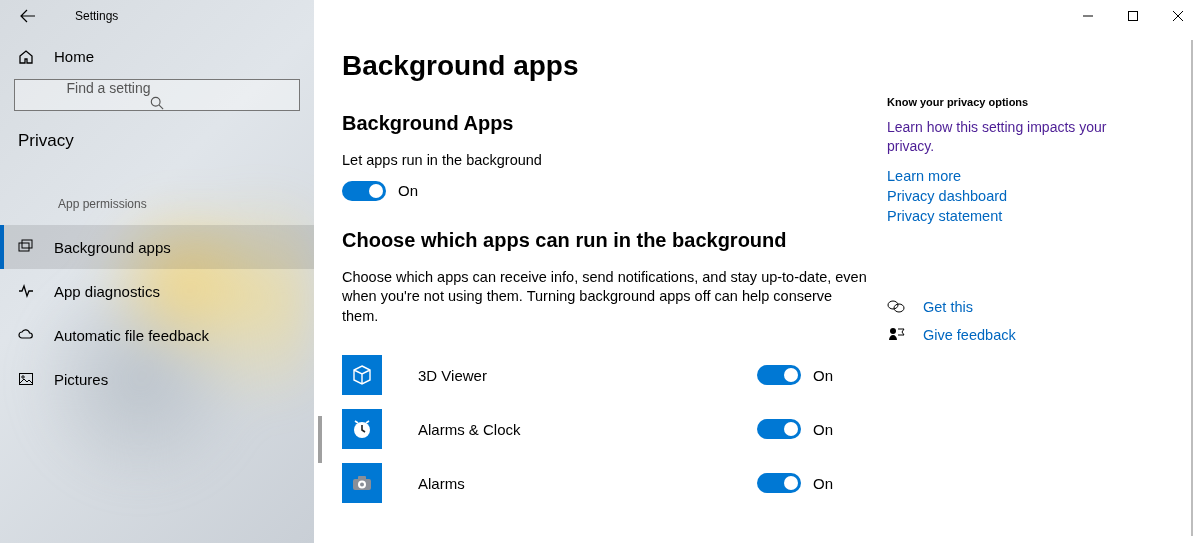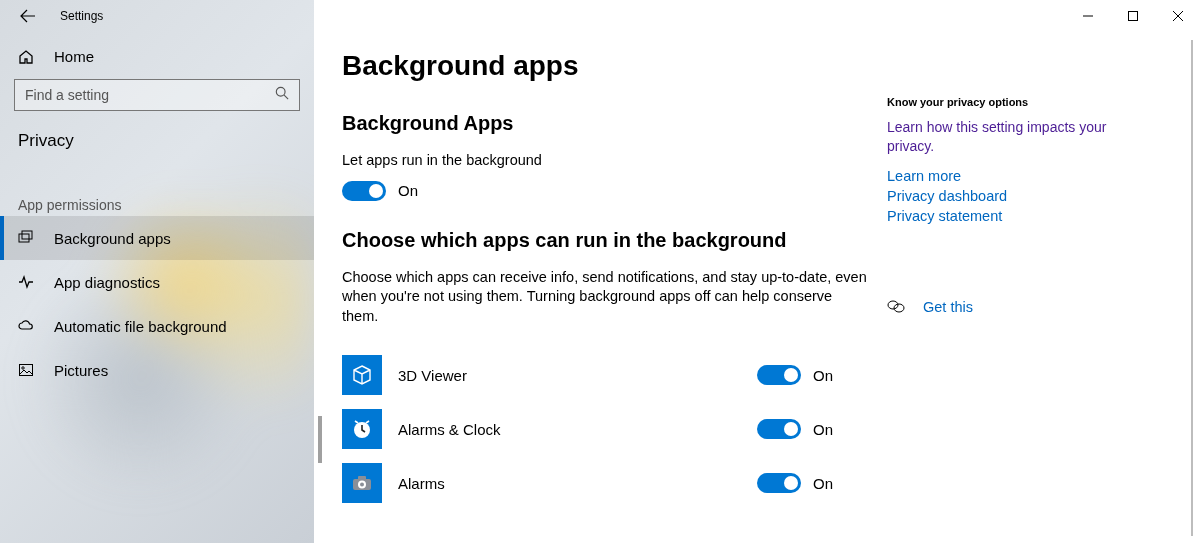"Settings" .titlebar-left { gap: none -> 15px }
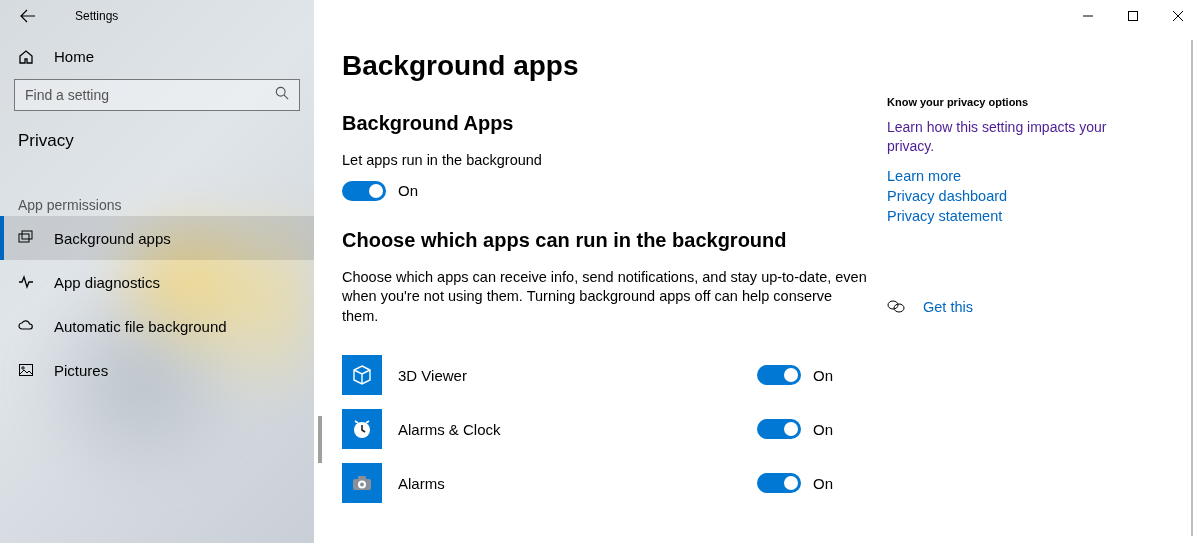"Find a setting" .search-box { flex-direction: none -> column }
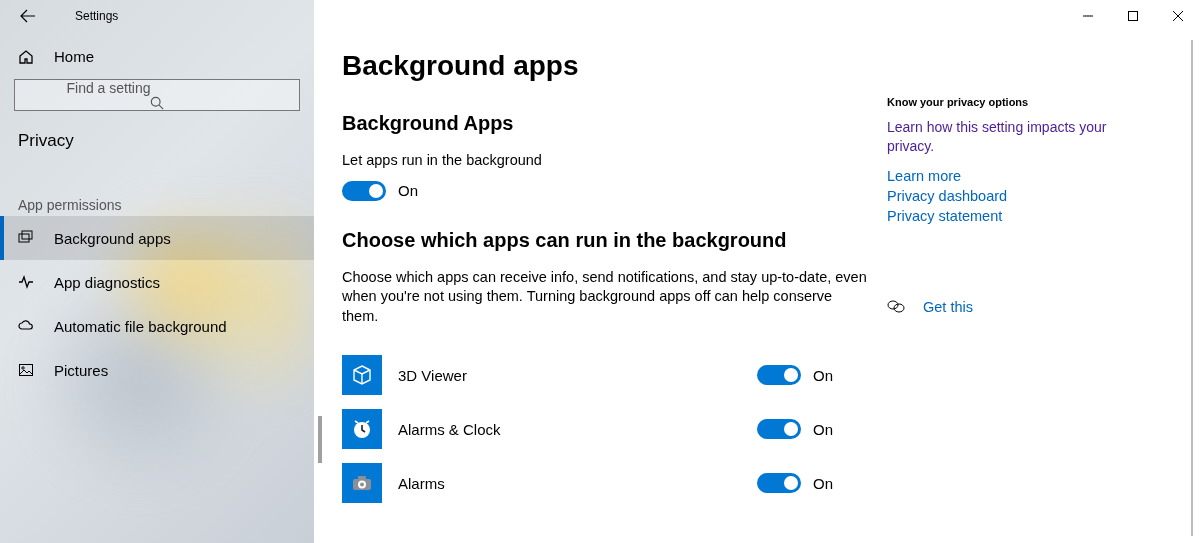"App permissions" .sub-label { font-size: 14px -> 12px; margin-left: none -> 40px; padding: 28px 18px 3px -> 28px 18px 14px }
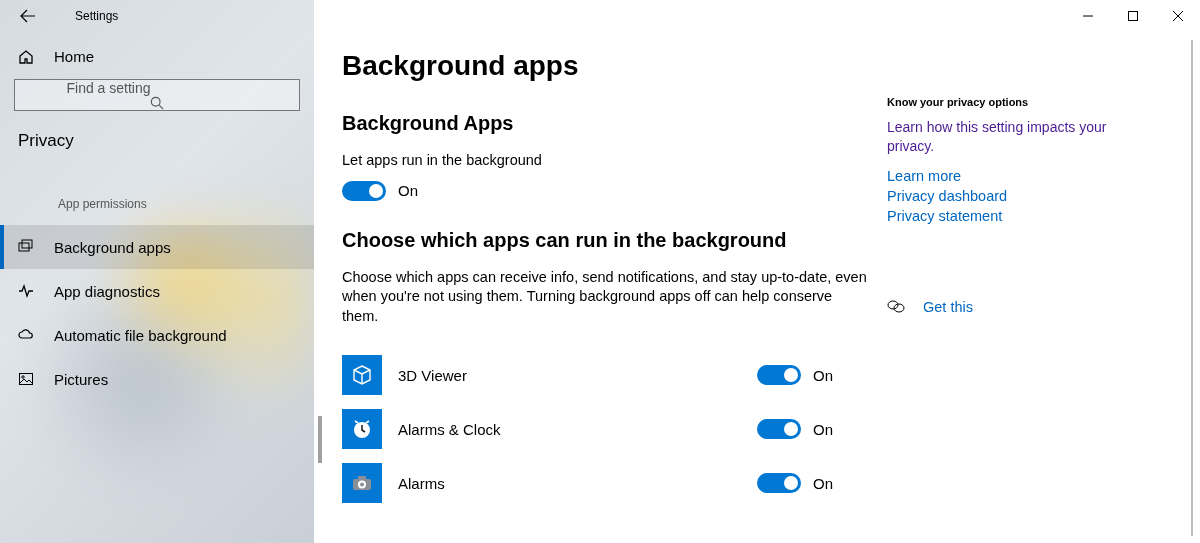"Automatic file background" span.label { text: background -> feedback }
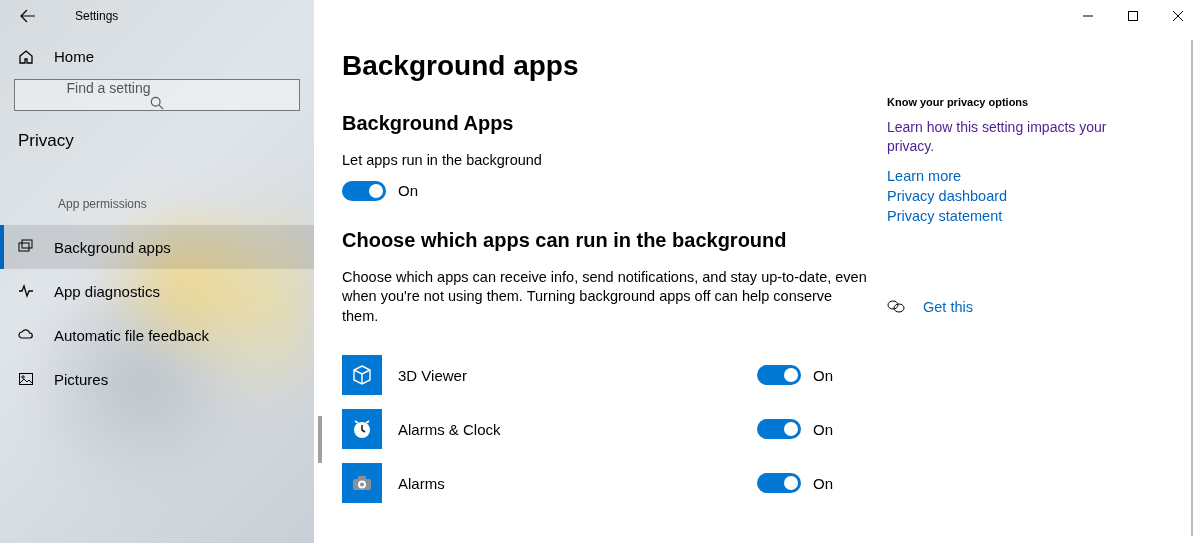"Give feedback" div.help-row { html: none -> <div> <span> <svg> <circle></circle> <path></path> <path></path> </svg> </span> <a>Give feedback</a> </div> }
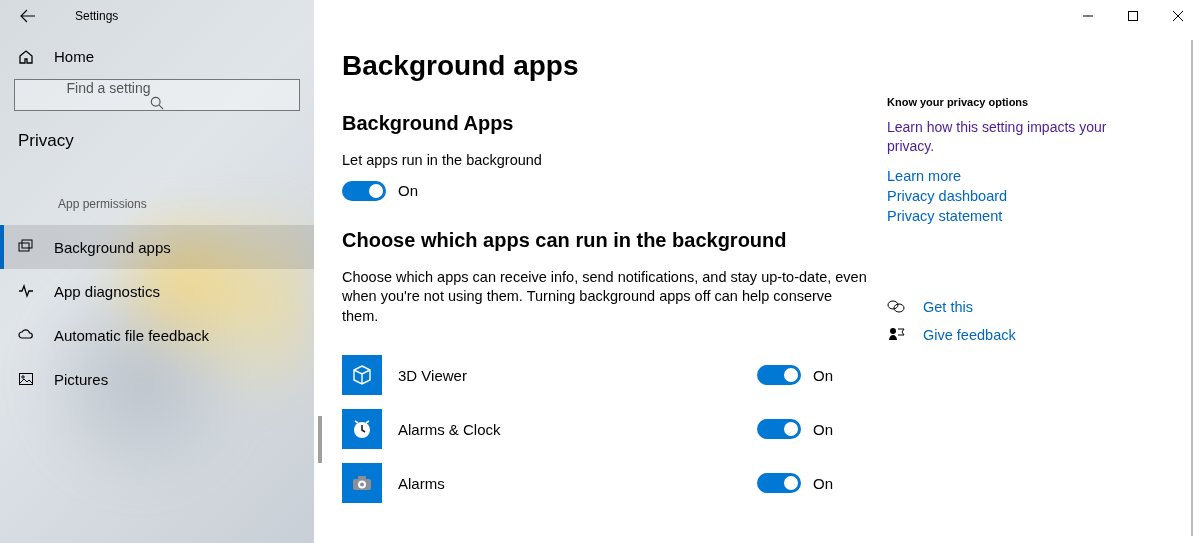"3D Viewer" .app-row { gap: none -> 20px }
